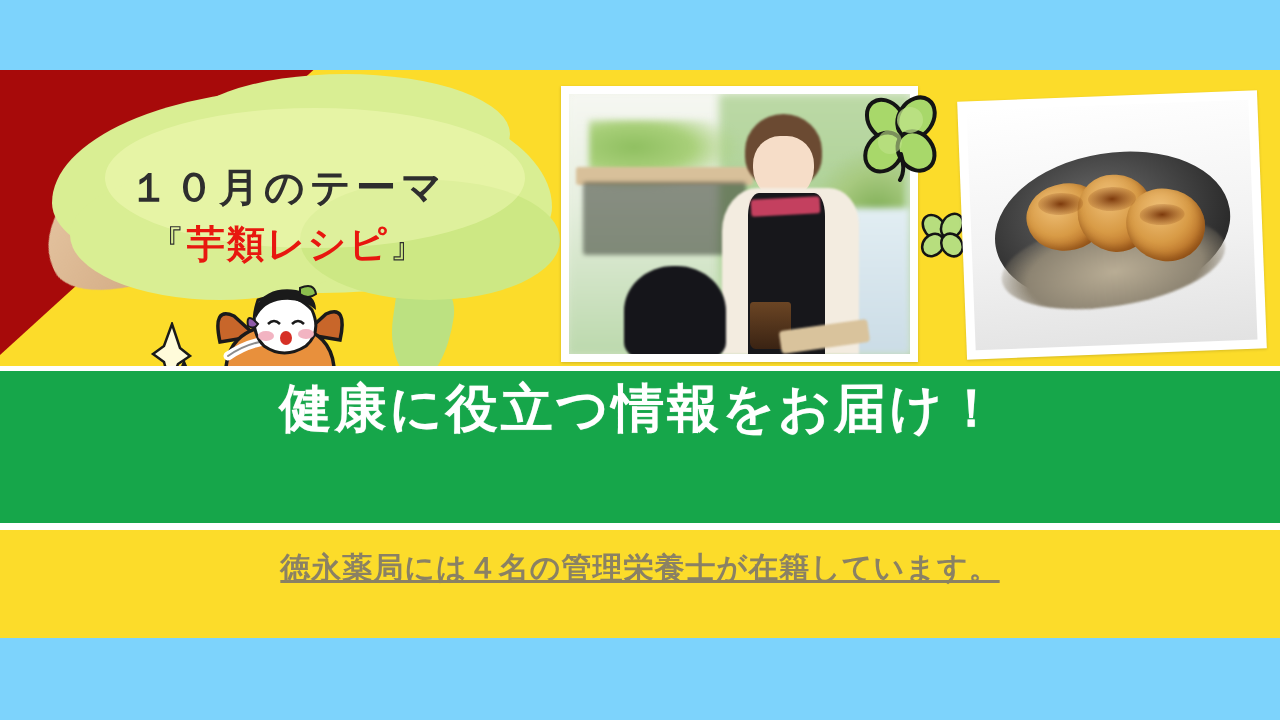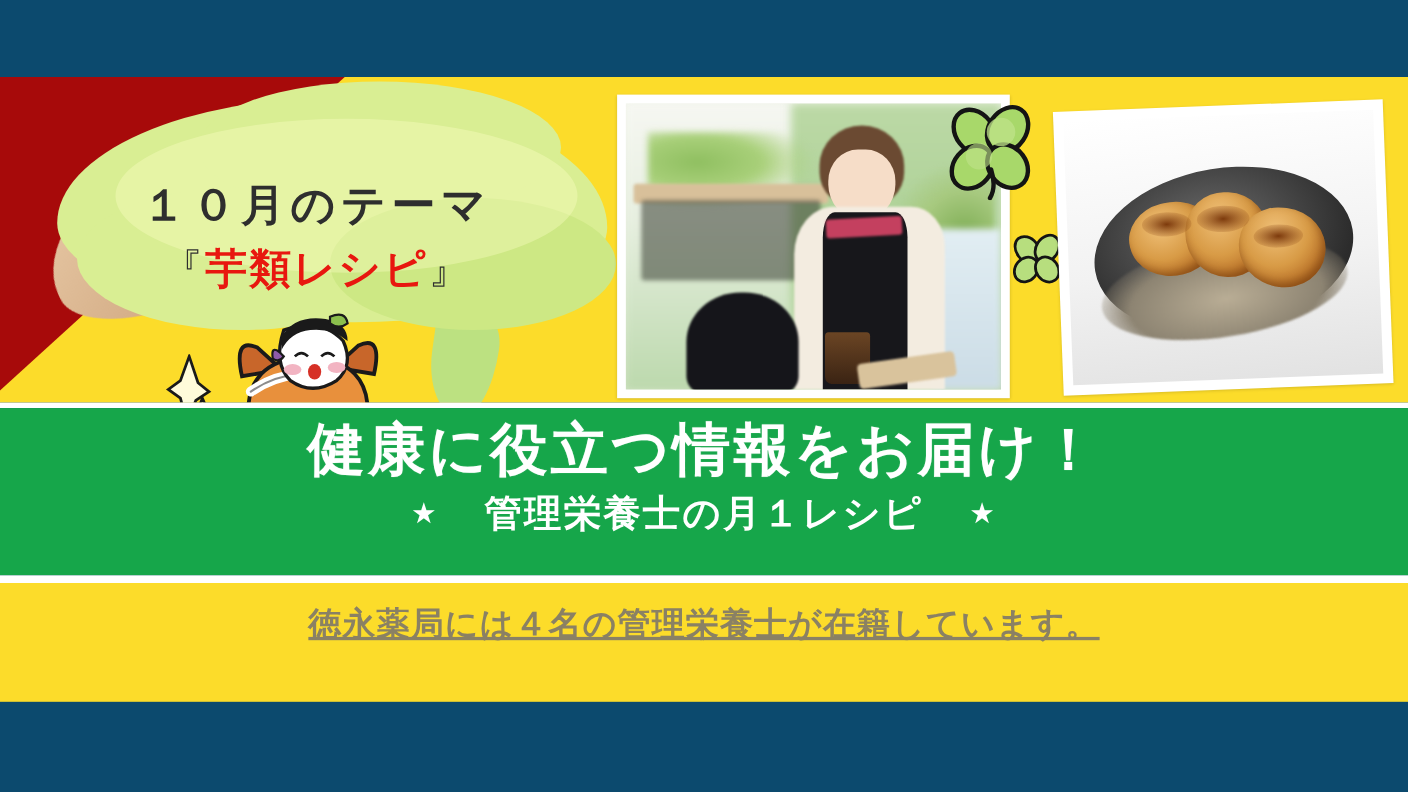"１０月のテーマ" #stage { background: #0c4a6e -> #7dd3fc }
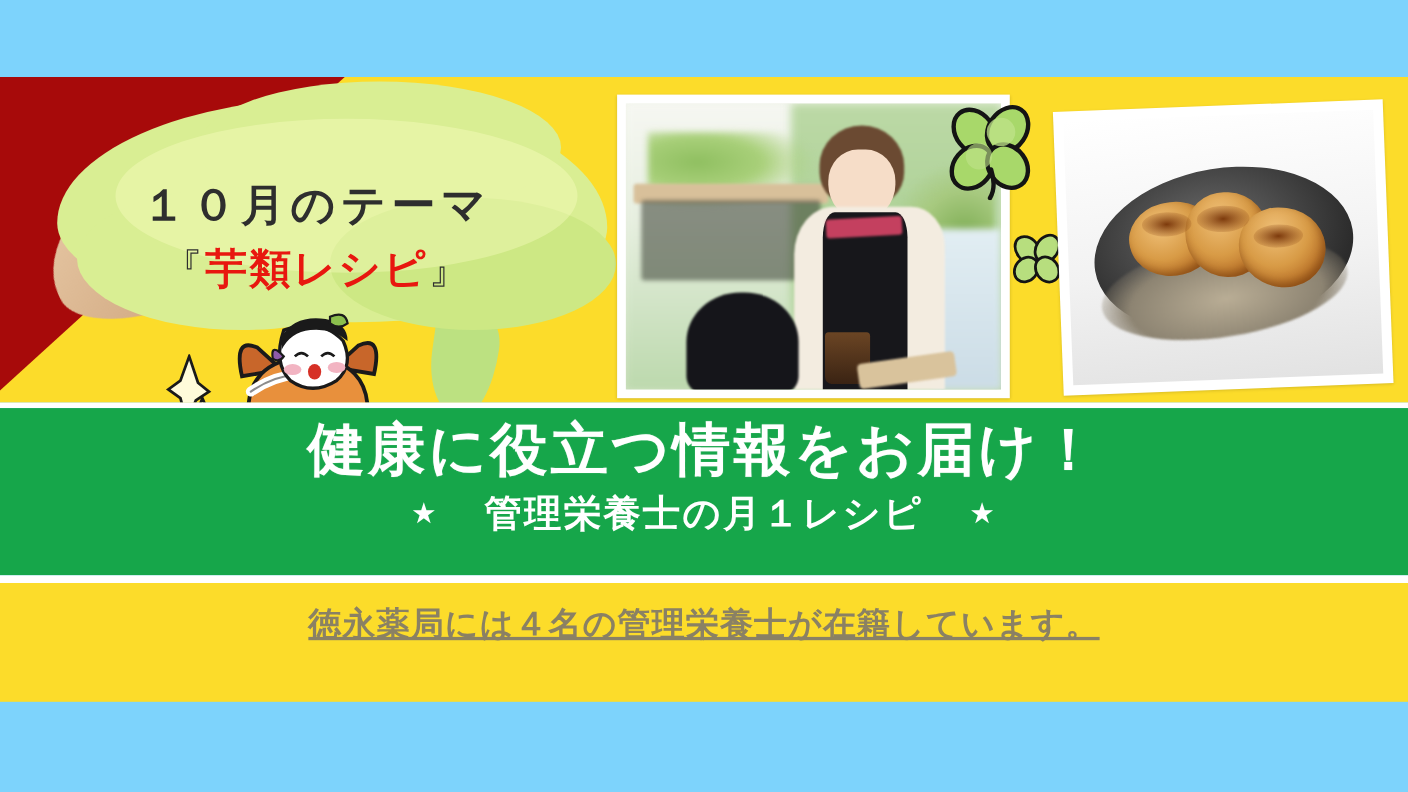"健康に役立つ情報をお届け！" .gb-title { font-family: Liberation Sans, sans-serif -> Liberation Serif, serif }
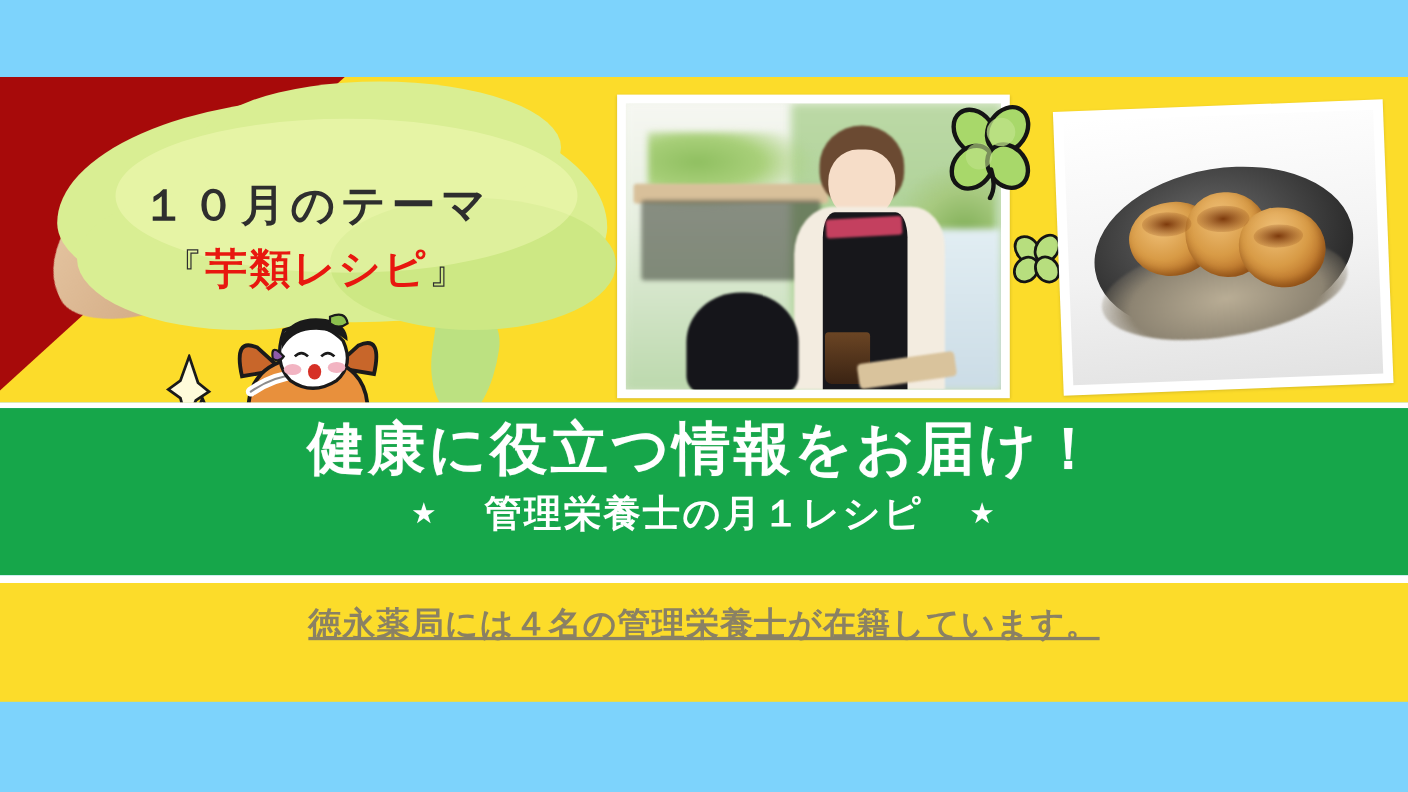"★ 管理栄養士の月１レシピ ★" div.gb-sub { html: <div> <span>★</span> &nbsp;&nbsp;<span>管理栄養士の月１レシピ</span>&nbsp;&nbsp; <span>★</span> </div> -> none }
